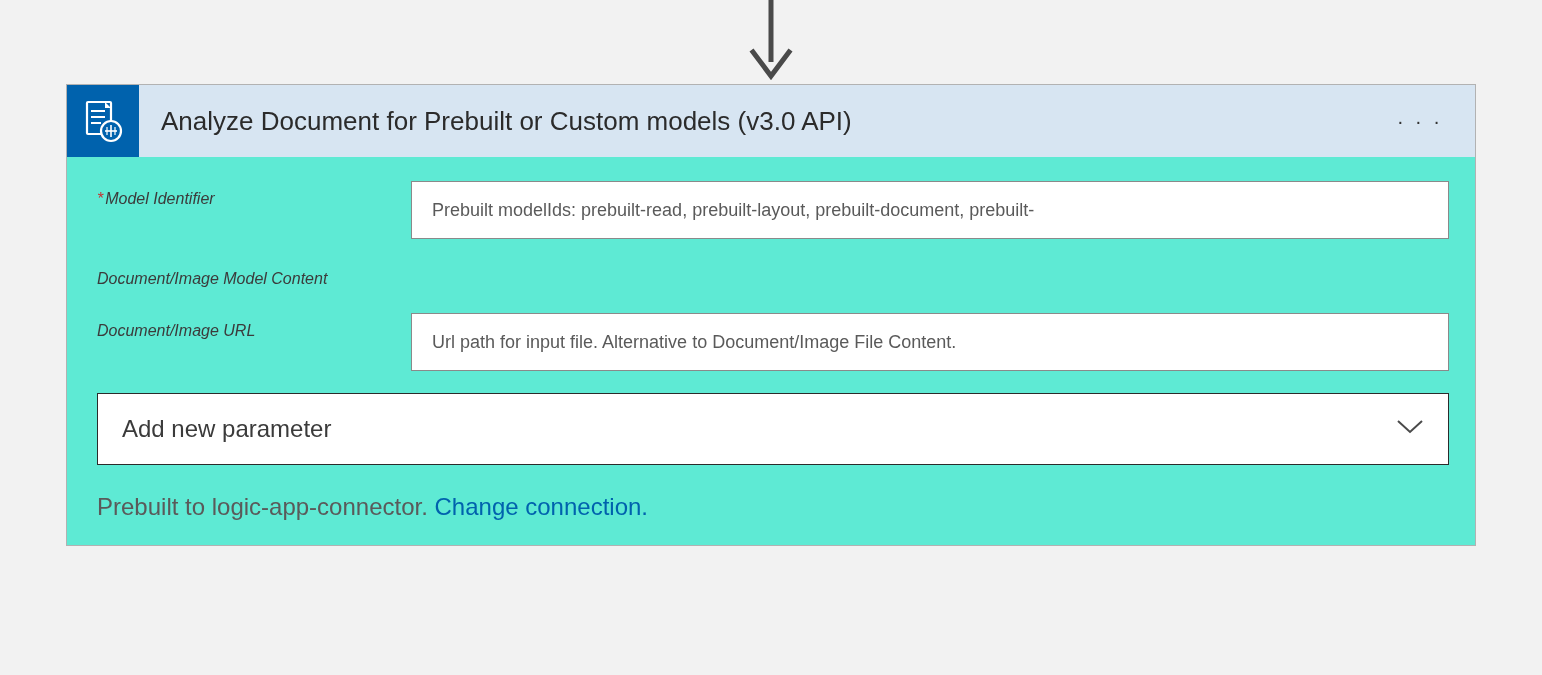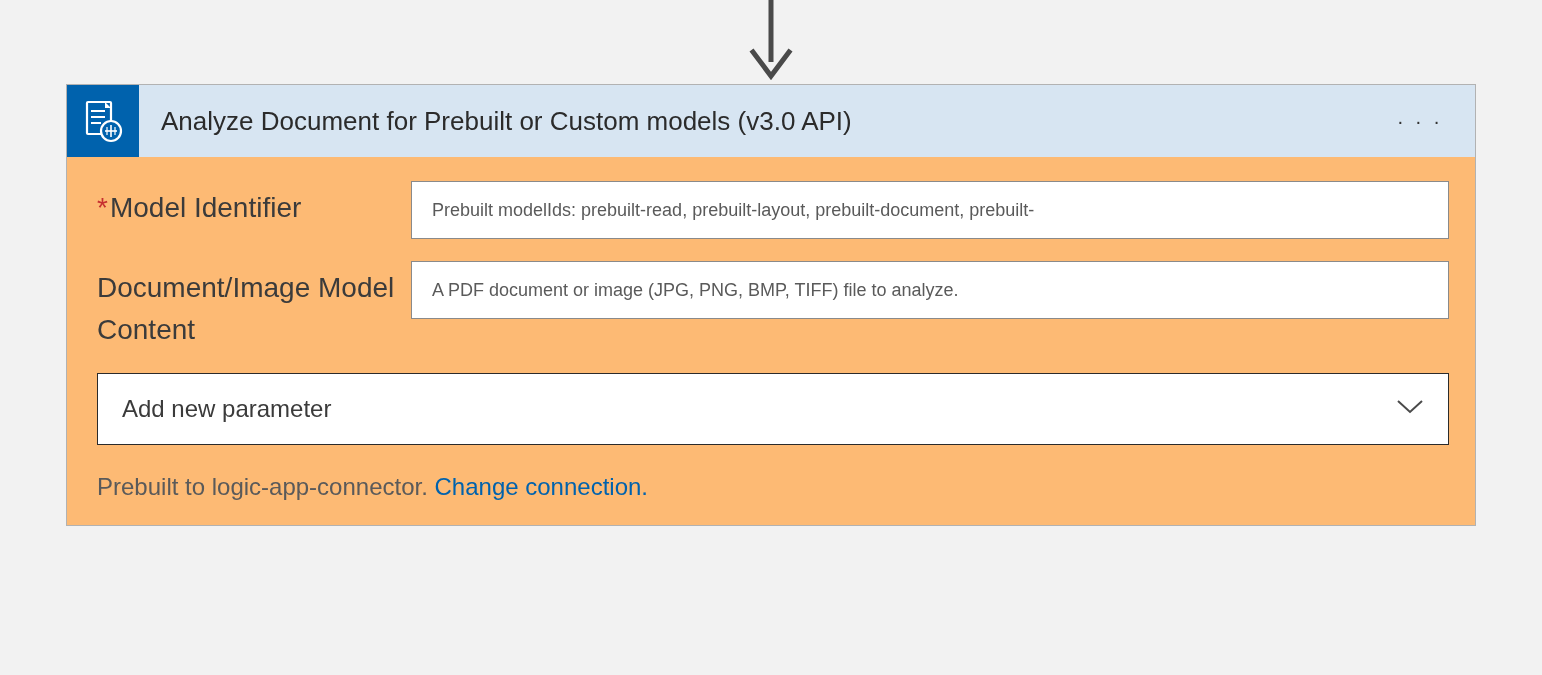"Analyze Document for Prebuilt or" .card { background: #fdba74 -> #5eead4 }
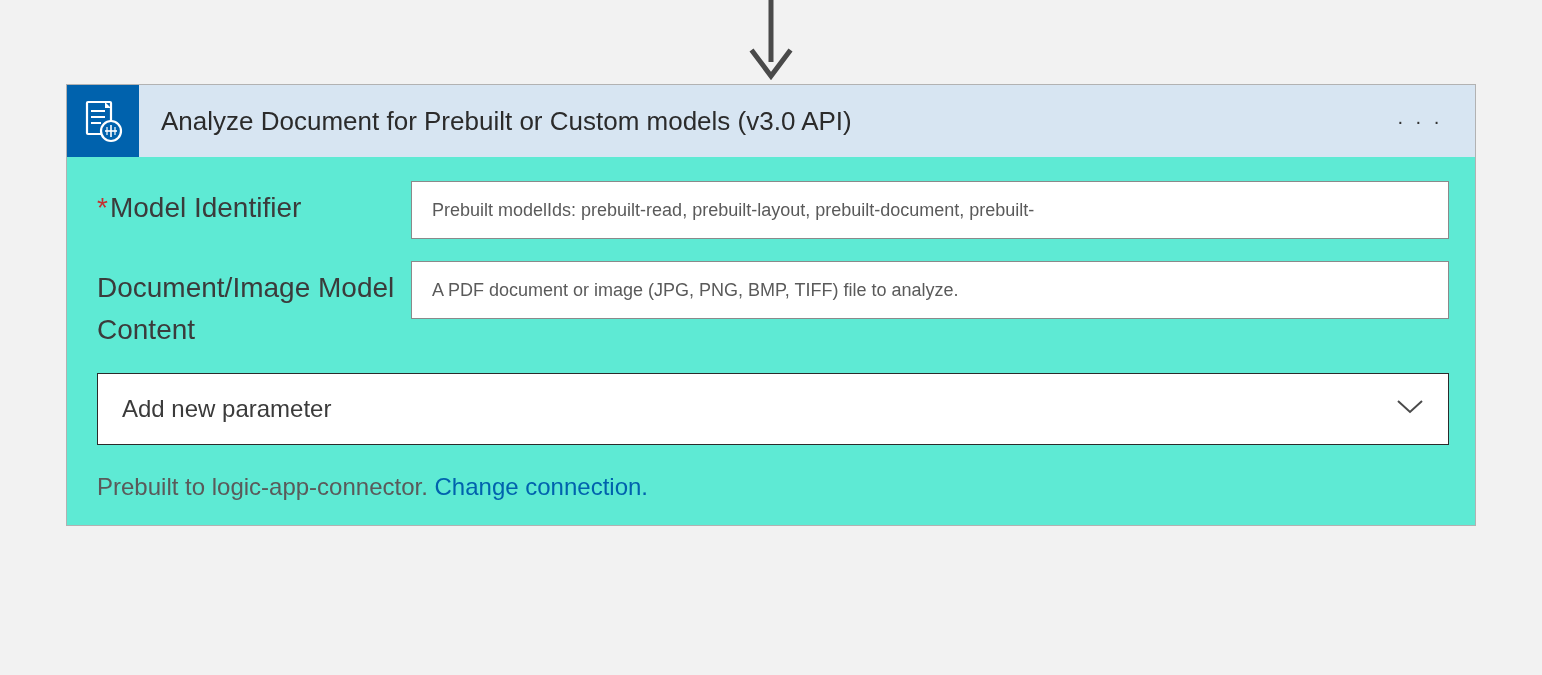"*Model Identifier" .label-col { font-size: 28px -> 16px; font-style: none -> italic }
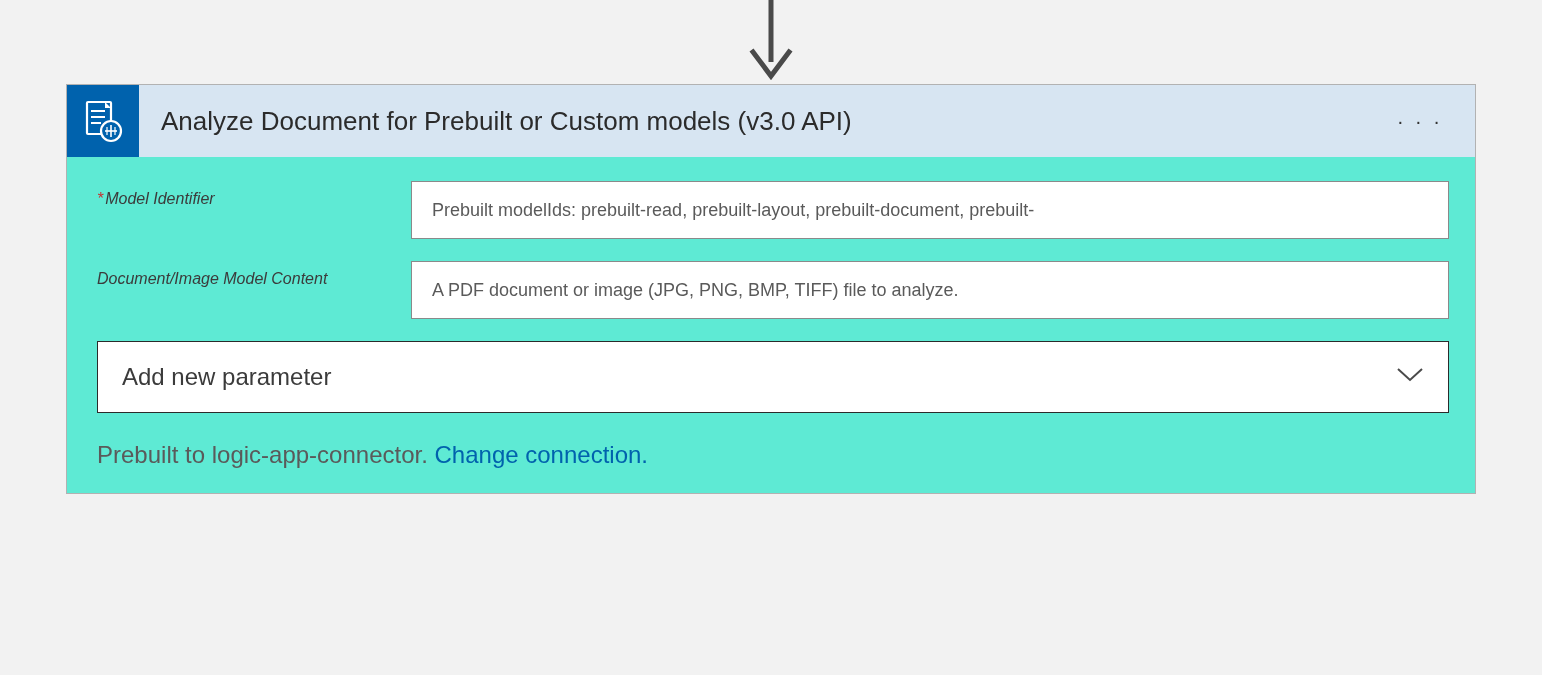"A PDF document or image" div.input-col { html: <div> <input> </div> -> none }
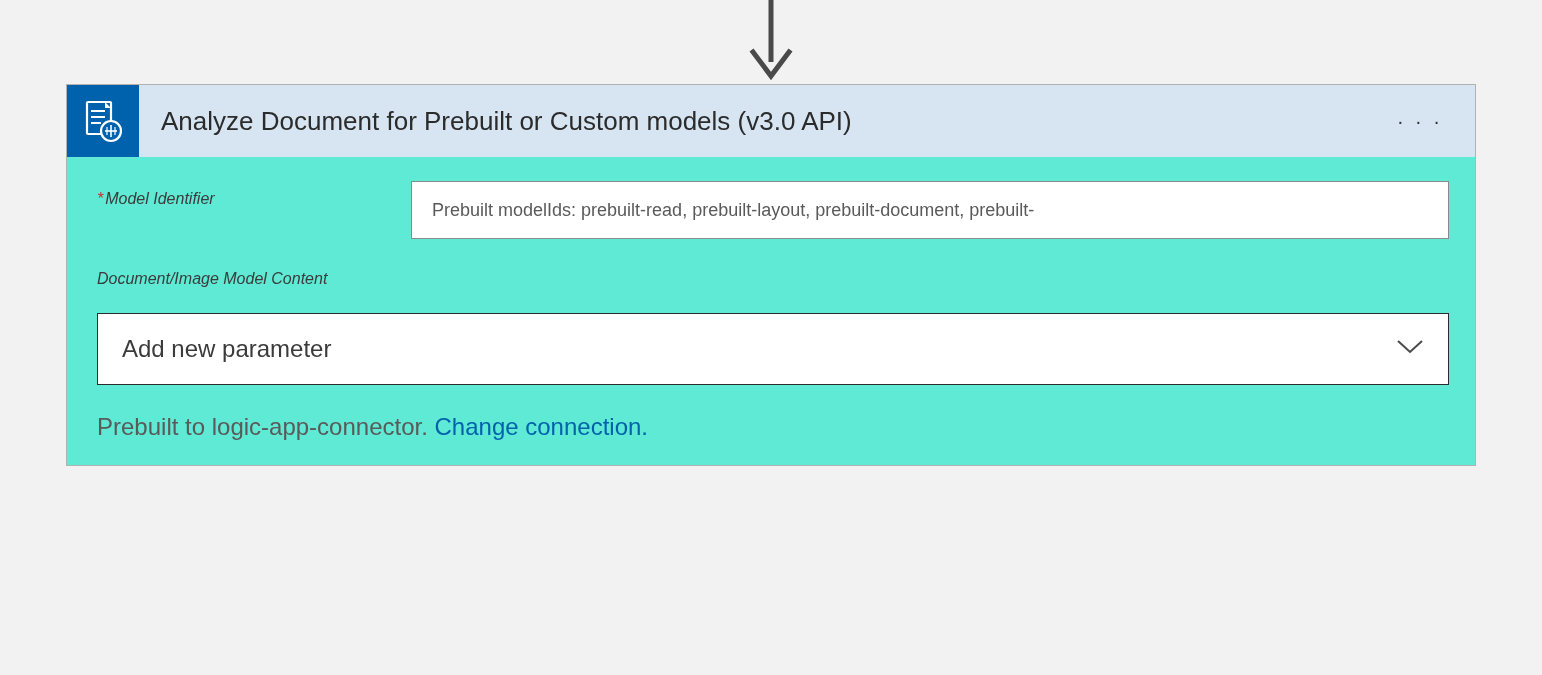"Document/Image URL" div.row { html: none -> <div> <div>Document/Image URL</div> <div> <input> </div> </div> }
